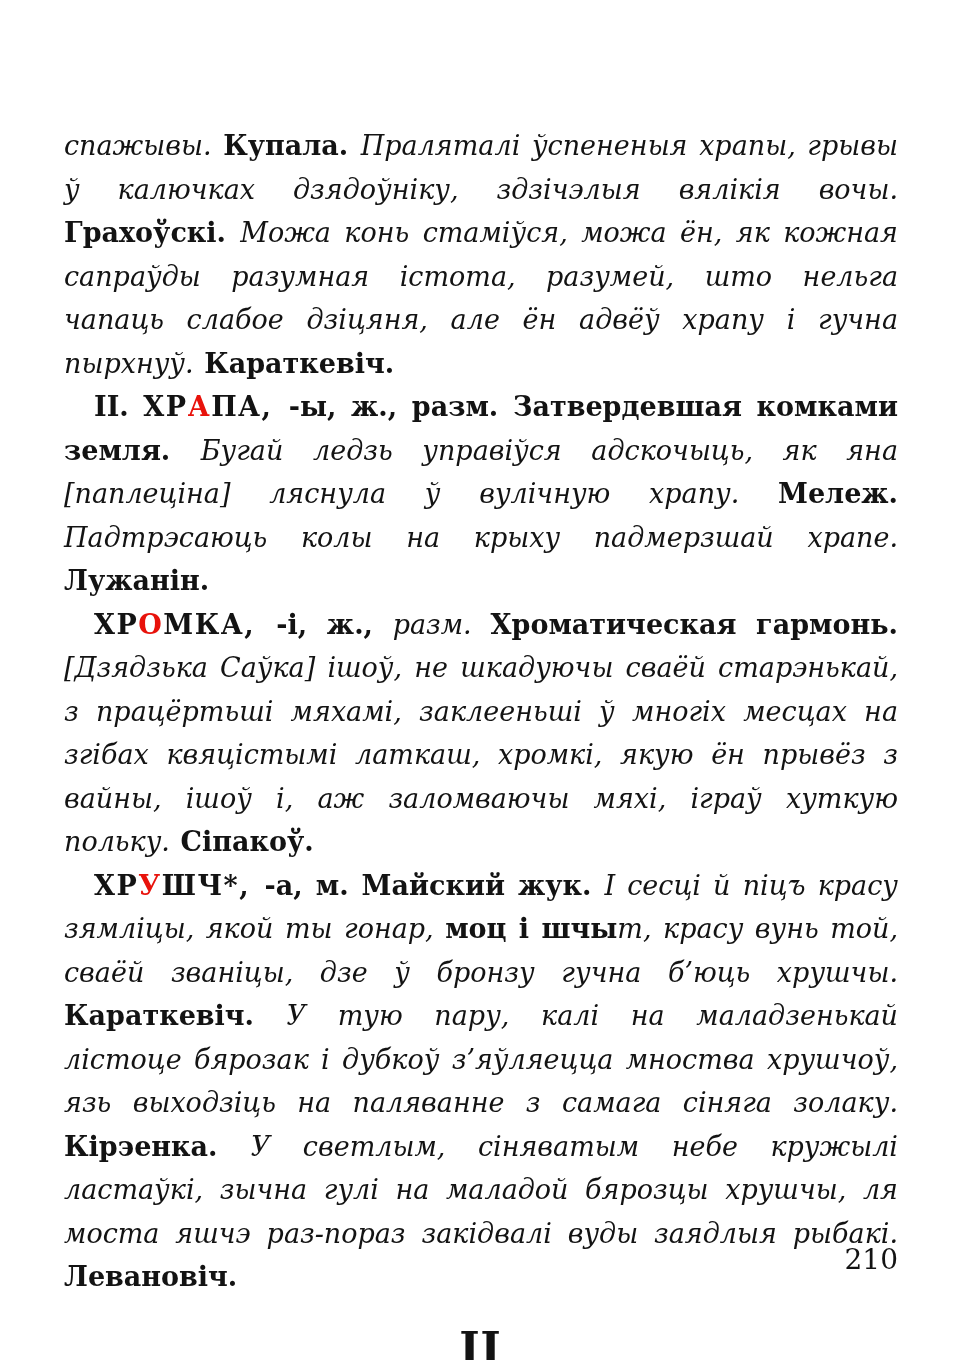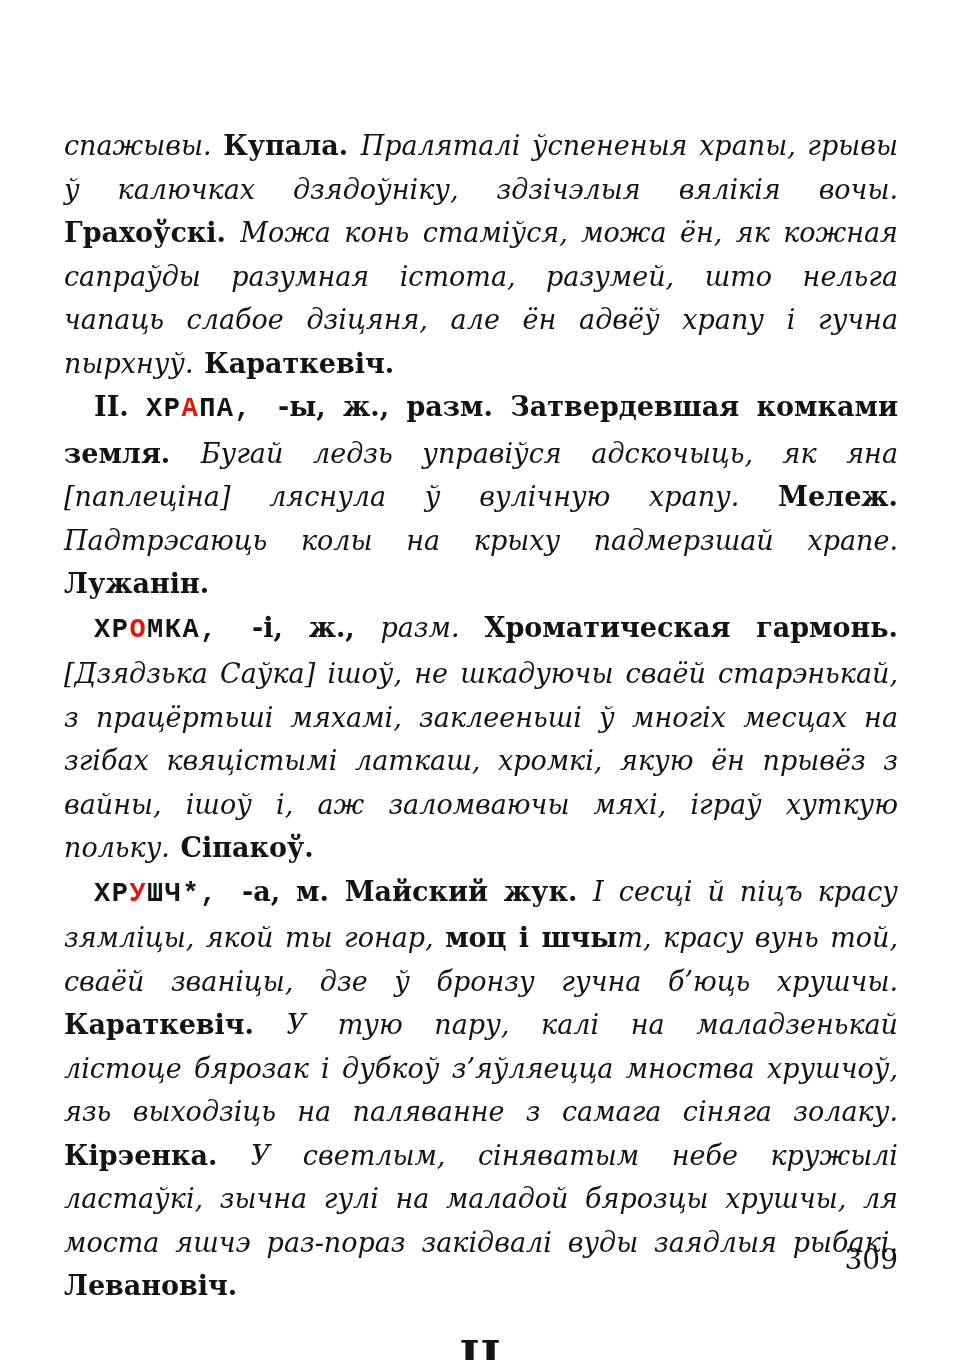"ХР" .seg-b { font-family: Liberation Mono, monospace -> none }
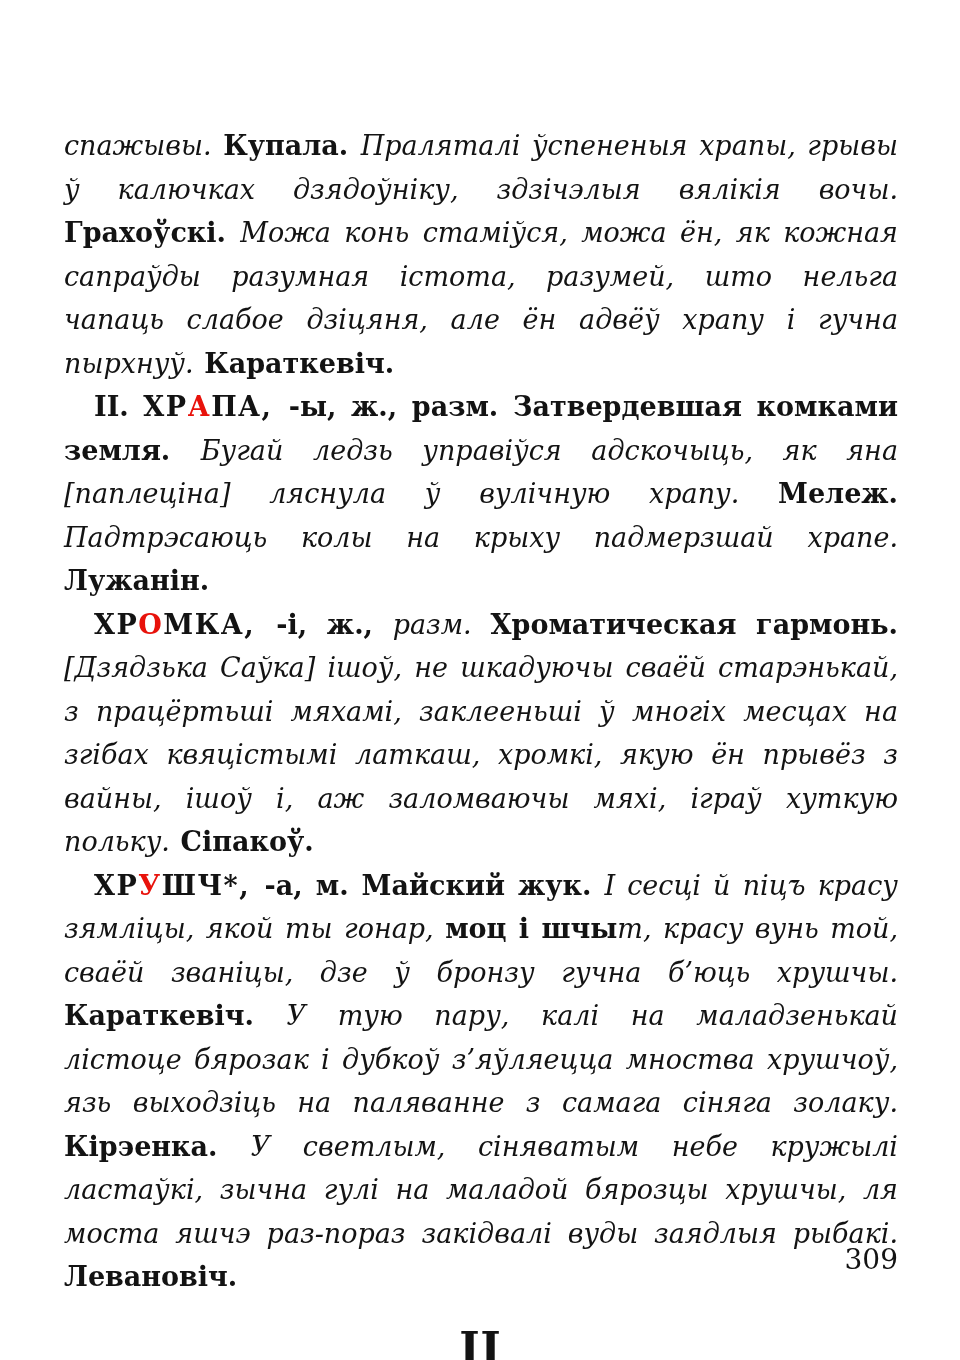"309" div.page-number { text: 309 -> 210 }
